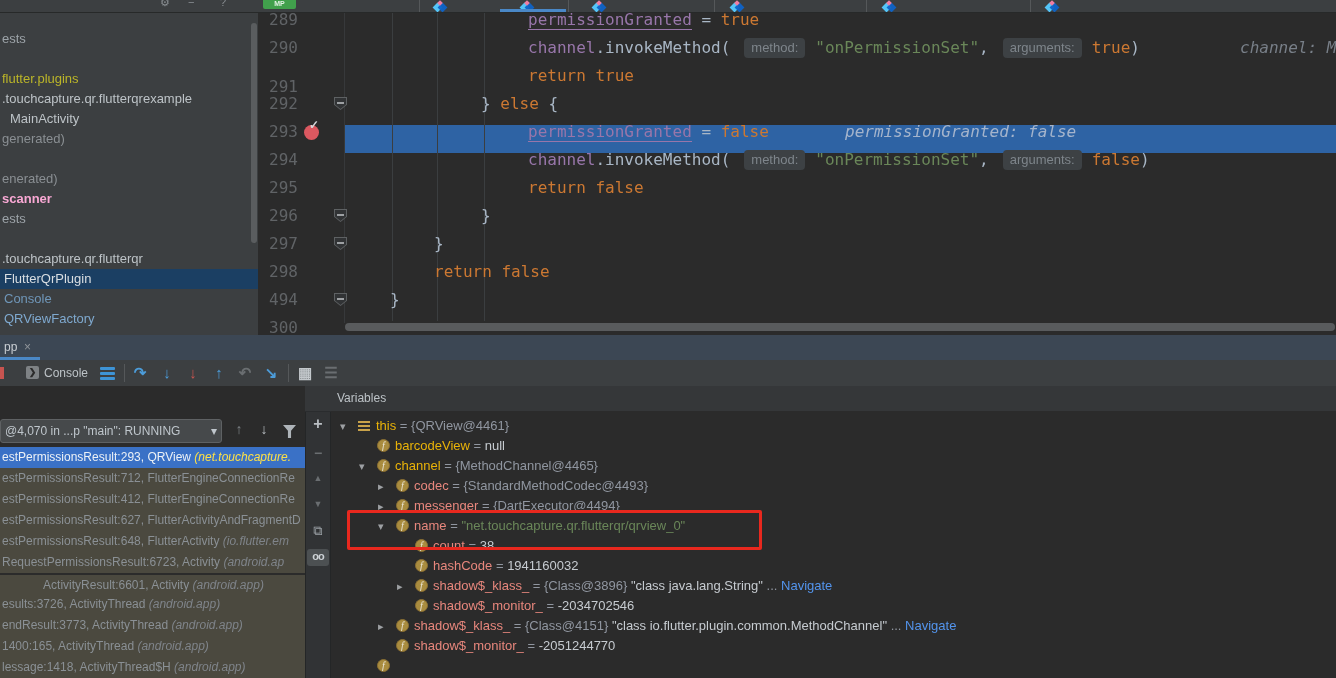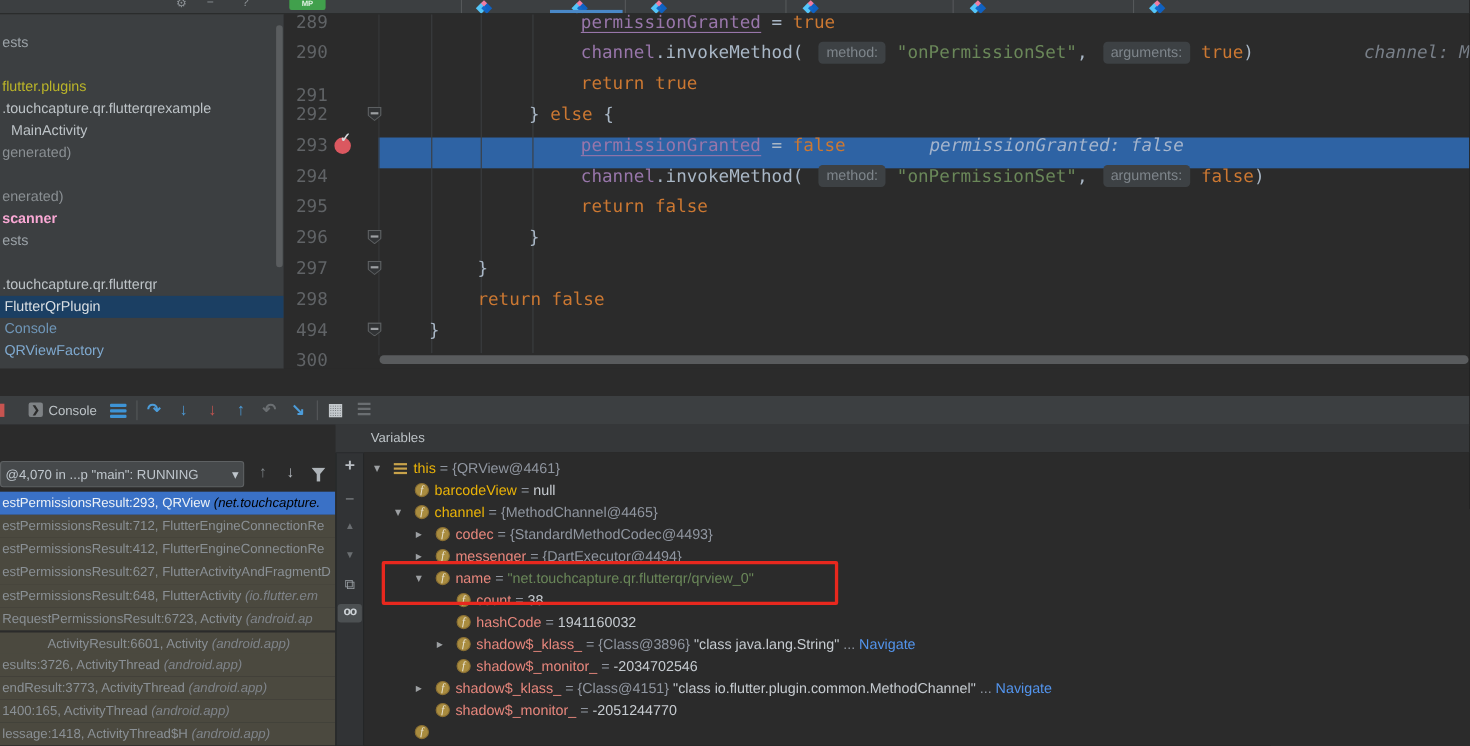"pp" div.abs { html: none -> <div> <div>pp</div> <div>×</div> <div></div> </div> }
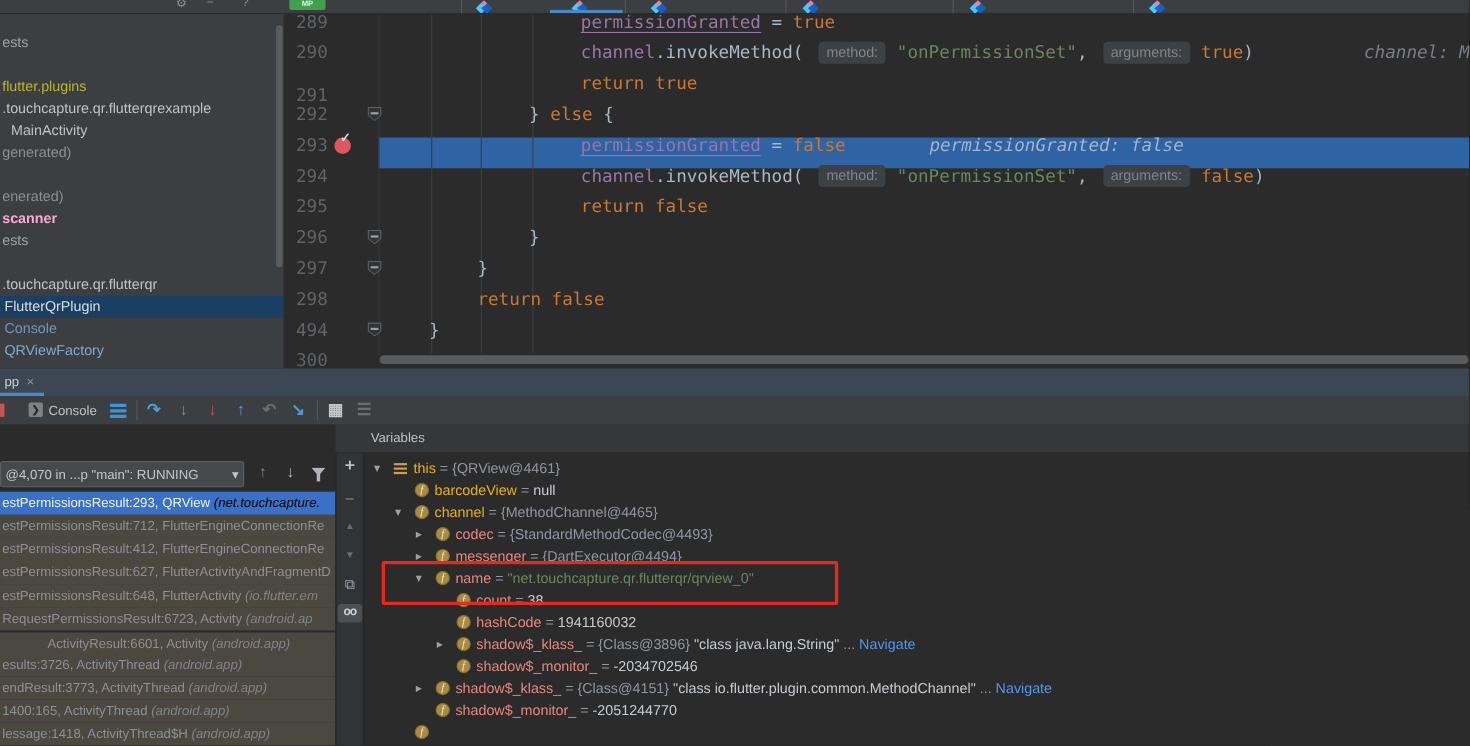"(net.touchcapture." .fr-sel .floc { color: #000000 -> #fde047 }
